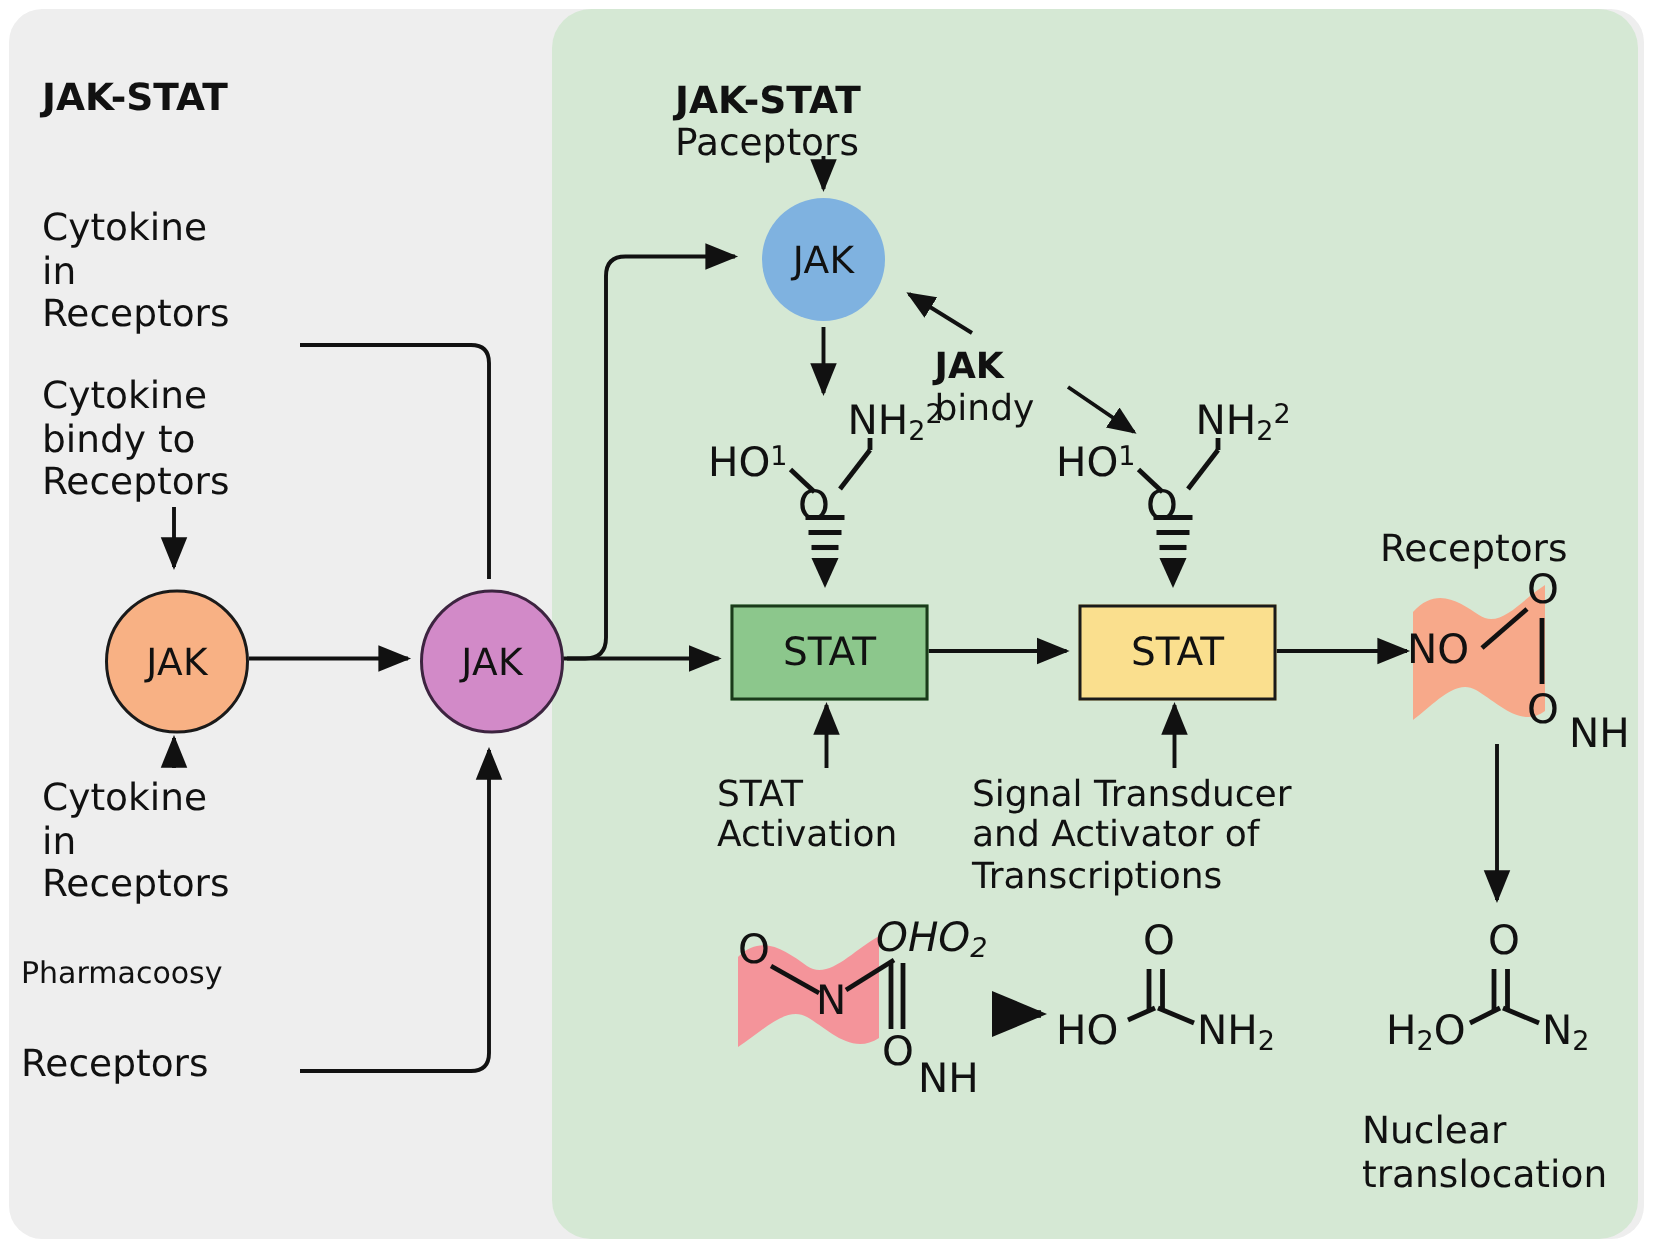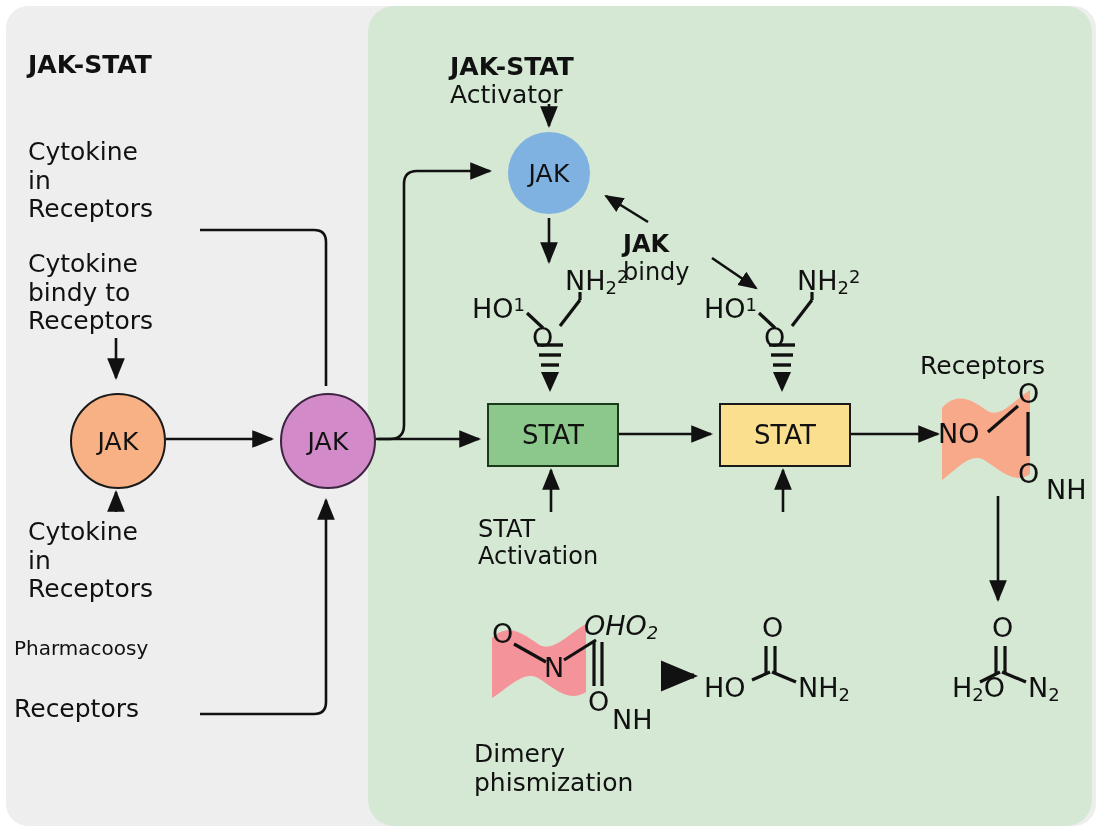"Activator" span { text: Activator -> Paceptors }
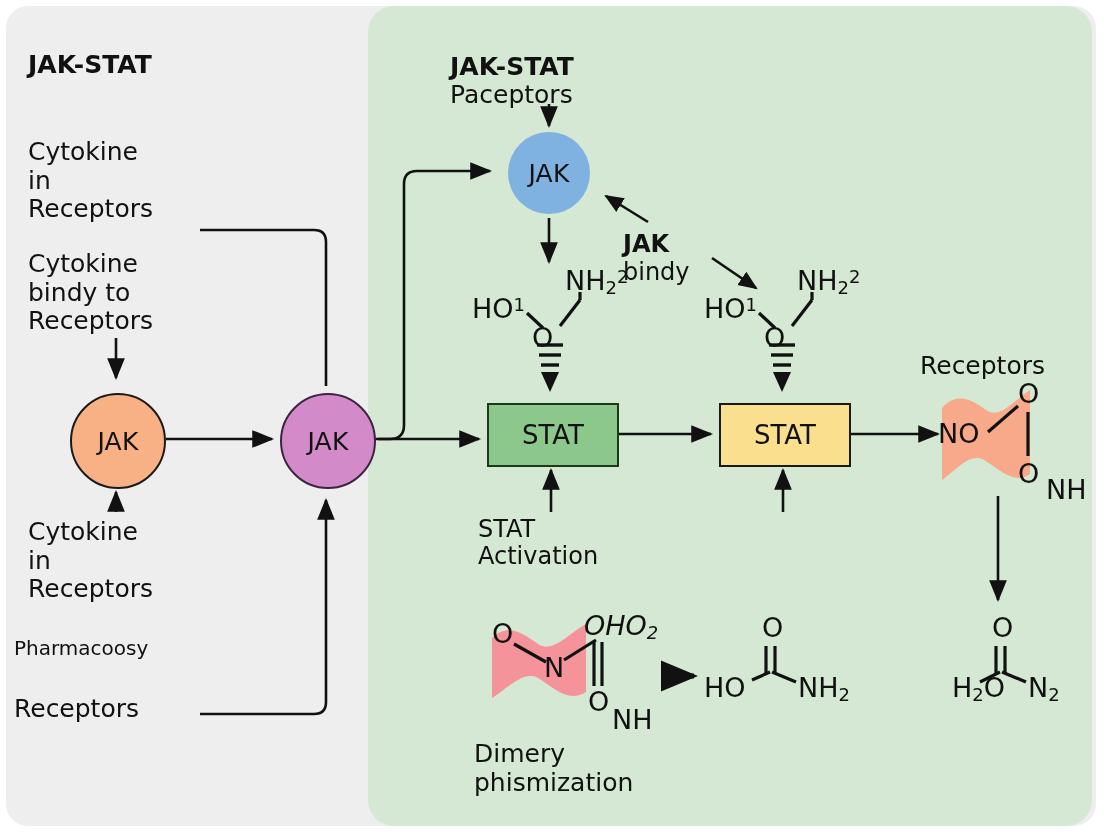"Signal Transducer" div.txt { html: none -> <div>Signal Transducer and Activator of Transcriptions</div> }
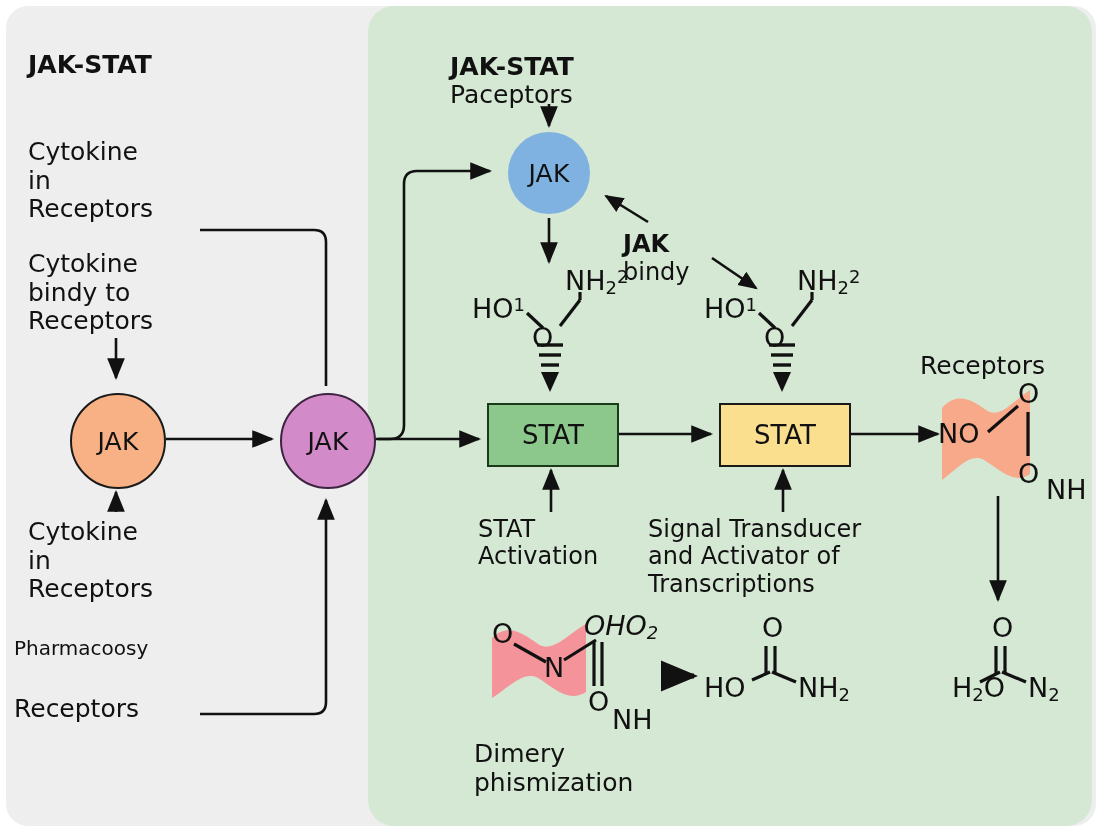"H2O" span.at { margin-left: 28px -> none }
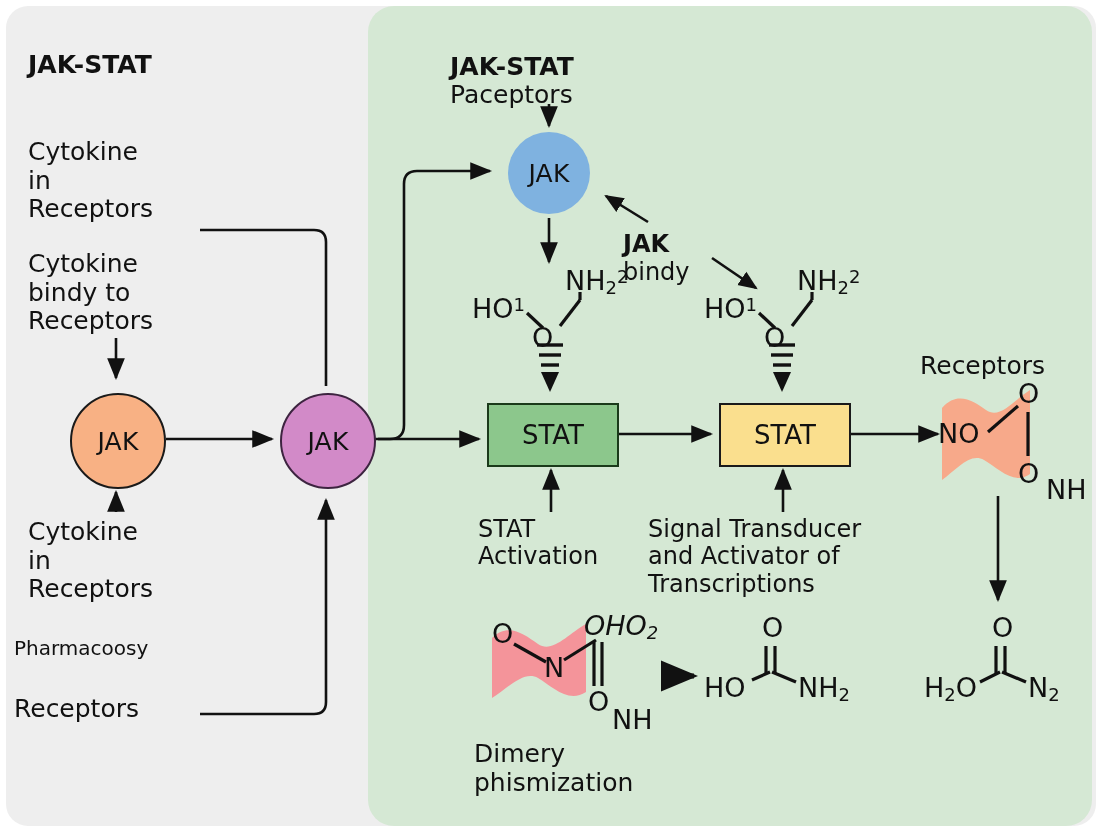"Dimery" div.txt { html: <div>Dimery phismization</div> -> none }
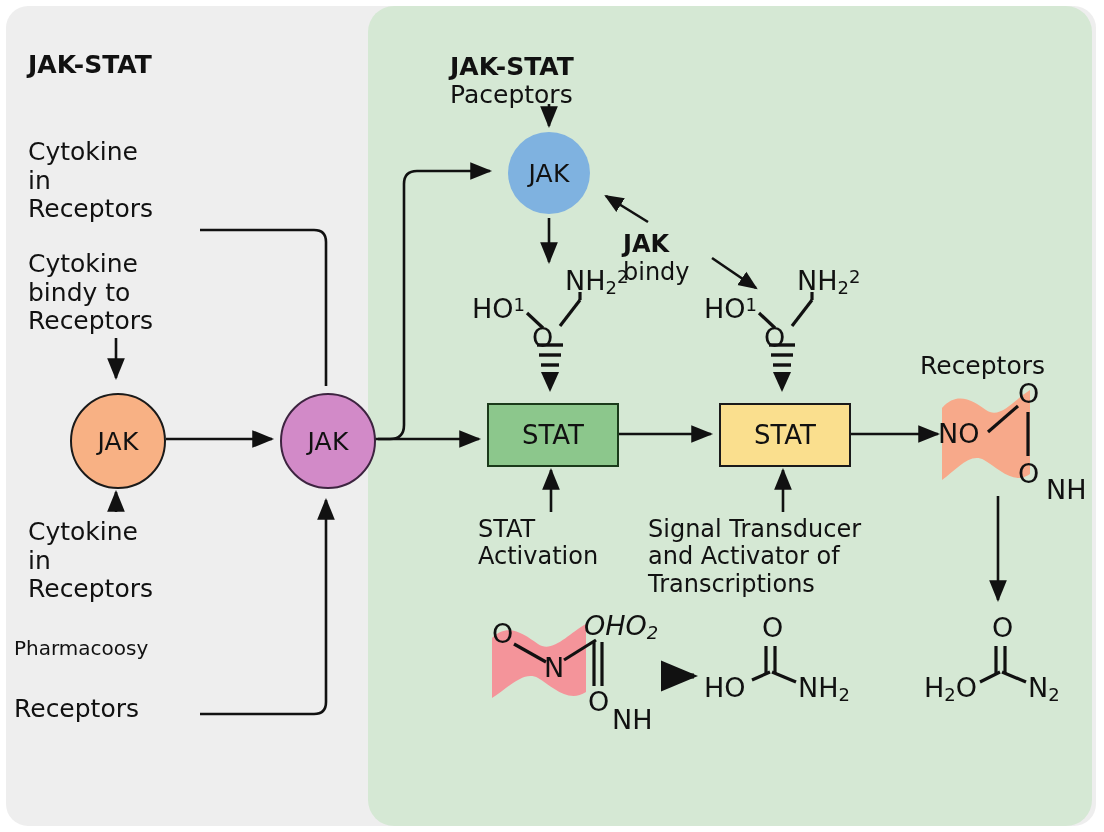"Nuclear" div.txt { html: none -> <div>Nuclear translocation</div> }
